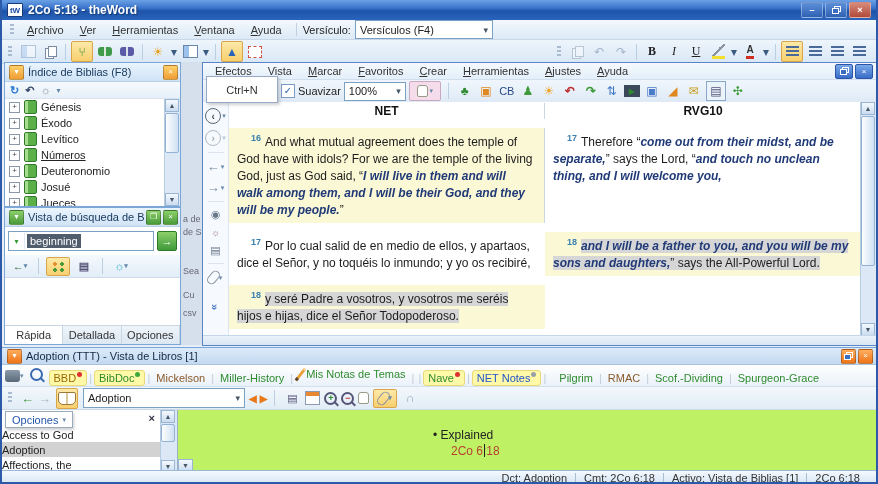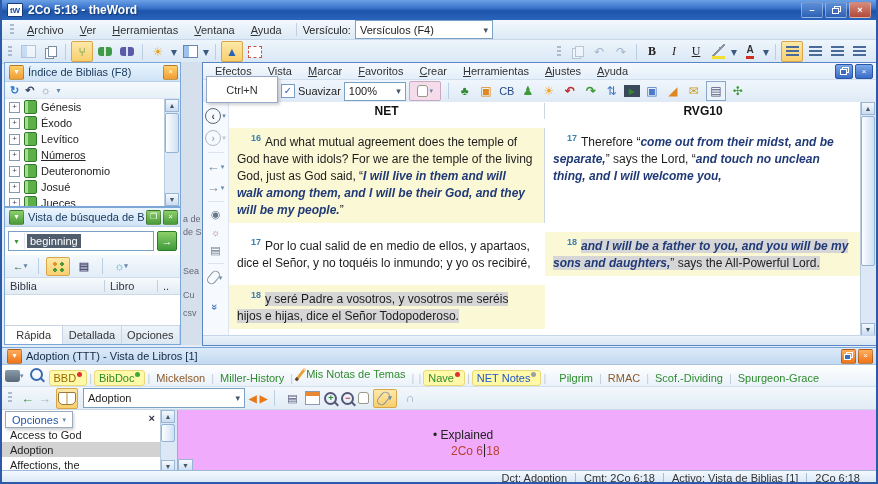"Biblia" div { html: <div> <span>Biblia</span> <span></span> <span>Libro</span> <span></span> <span>..</span> </div> -> none }
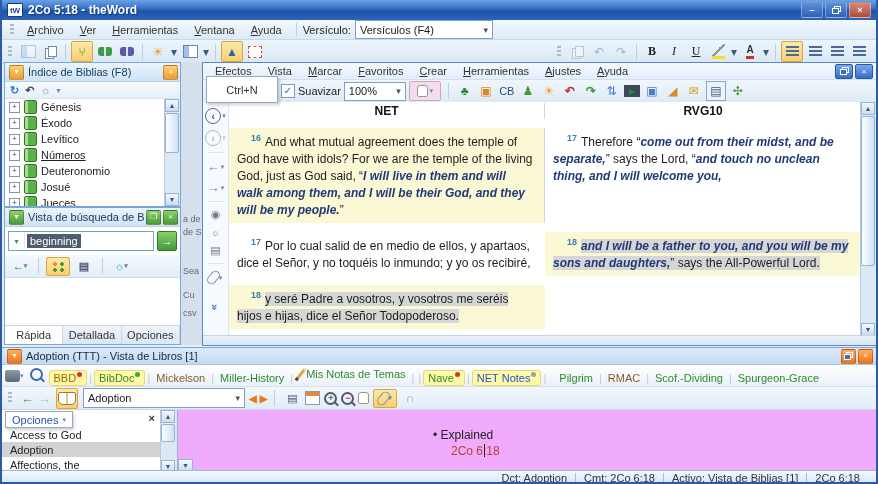"Access to God" .trow { padding-left: 8px -> 0 }
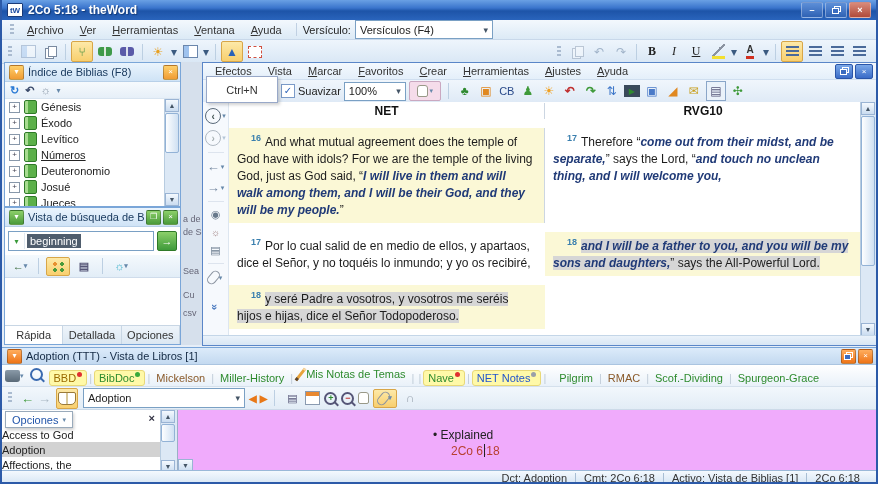"• Explained" #bkcontent { background: #f0abfc -> #bef264 }
